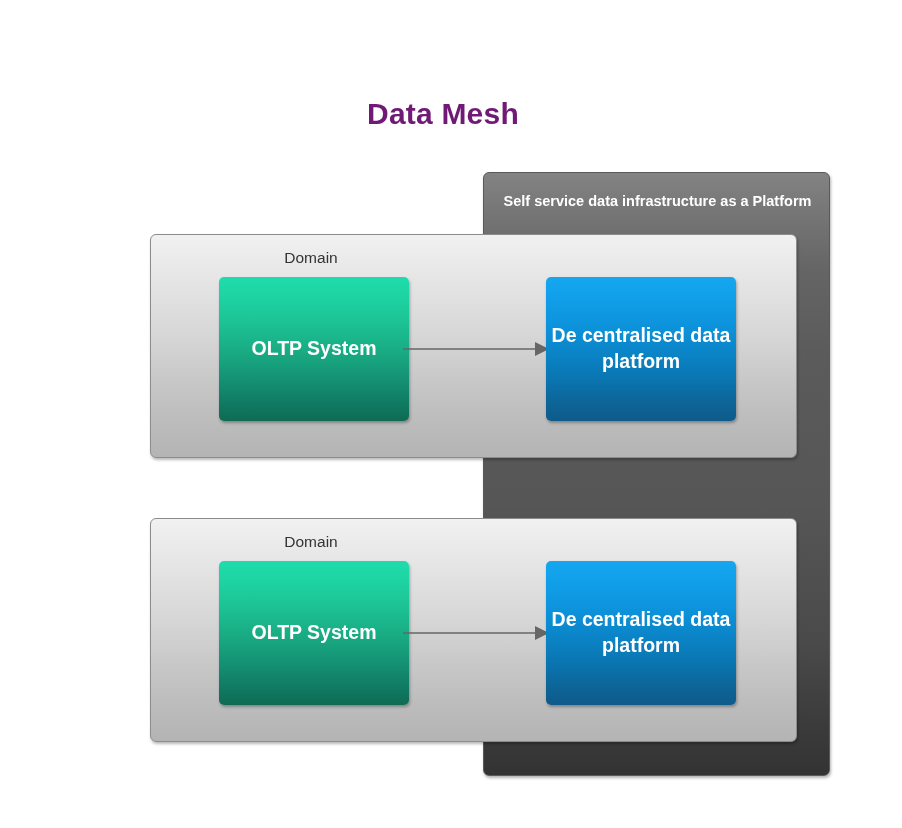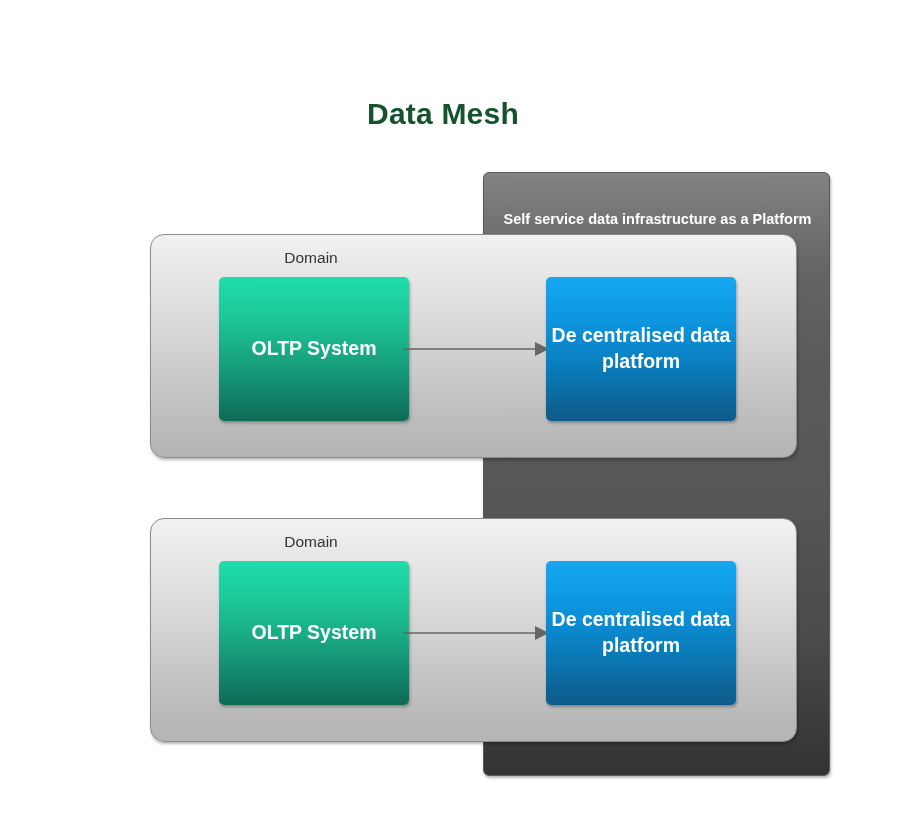"Data Mesh" .page-title { color: #14532d -> #701a75 }
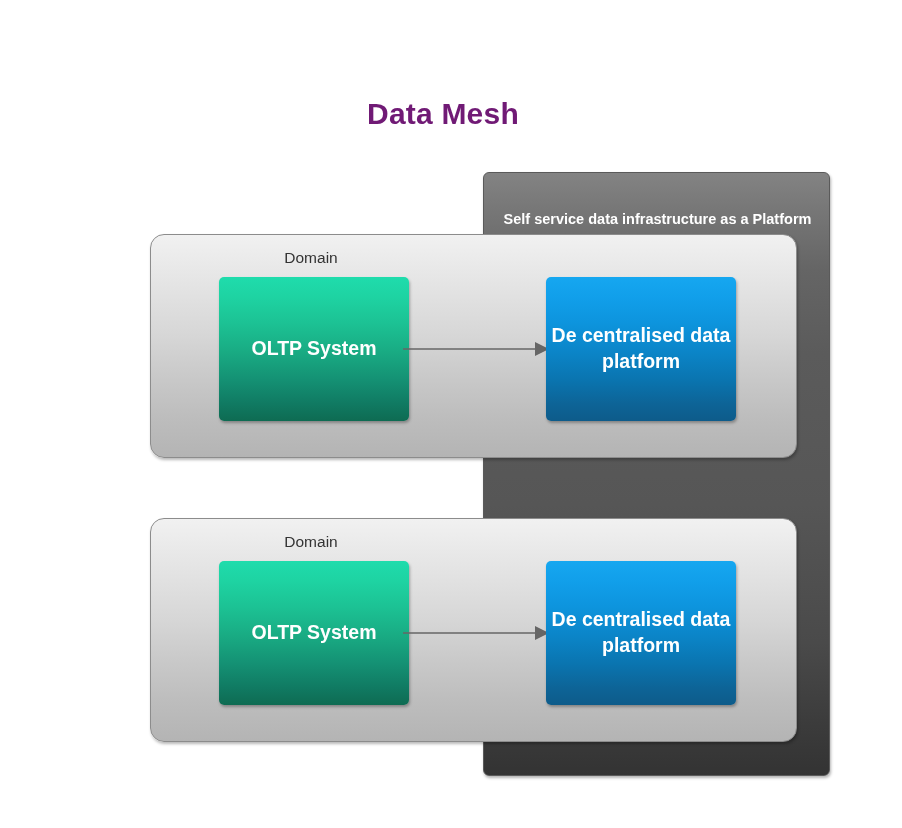"Self service data infrastructure as" .platform-title { margin-top: 18px -> none }
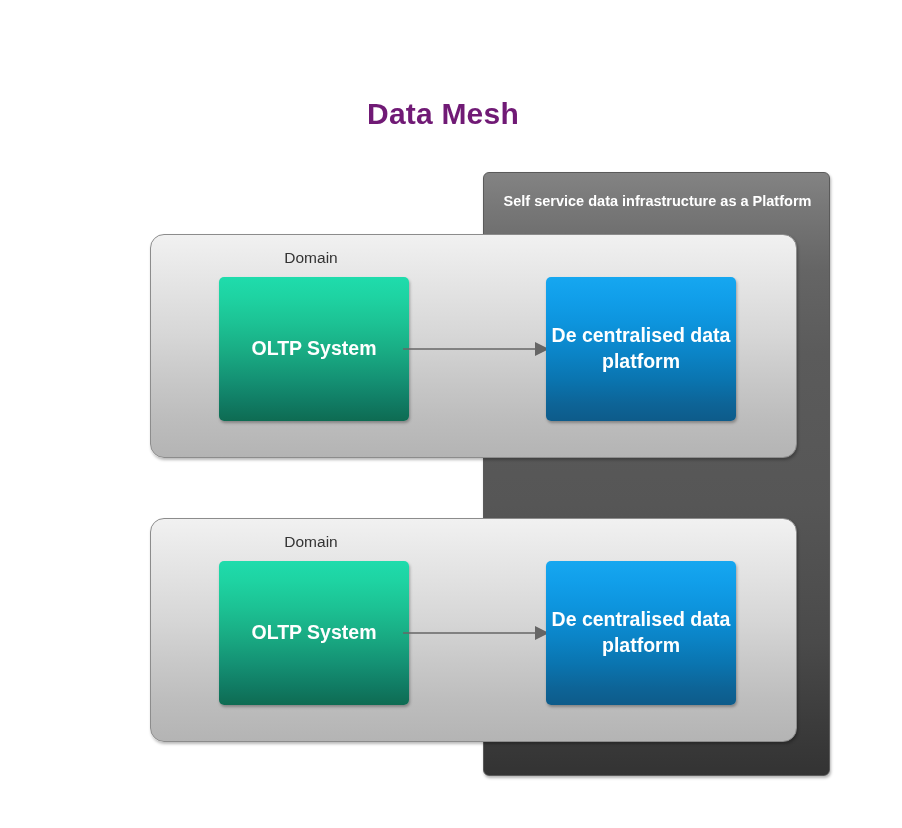"Domain" .domain-box { border-radius: 14px -> 6px }
